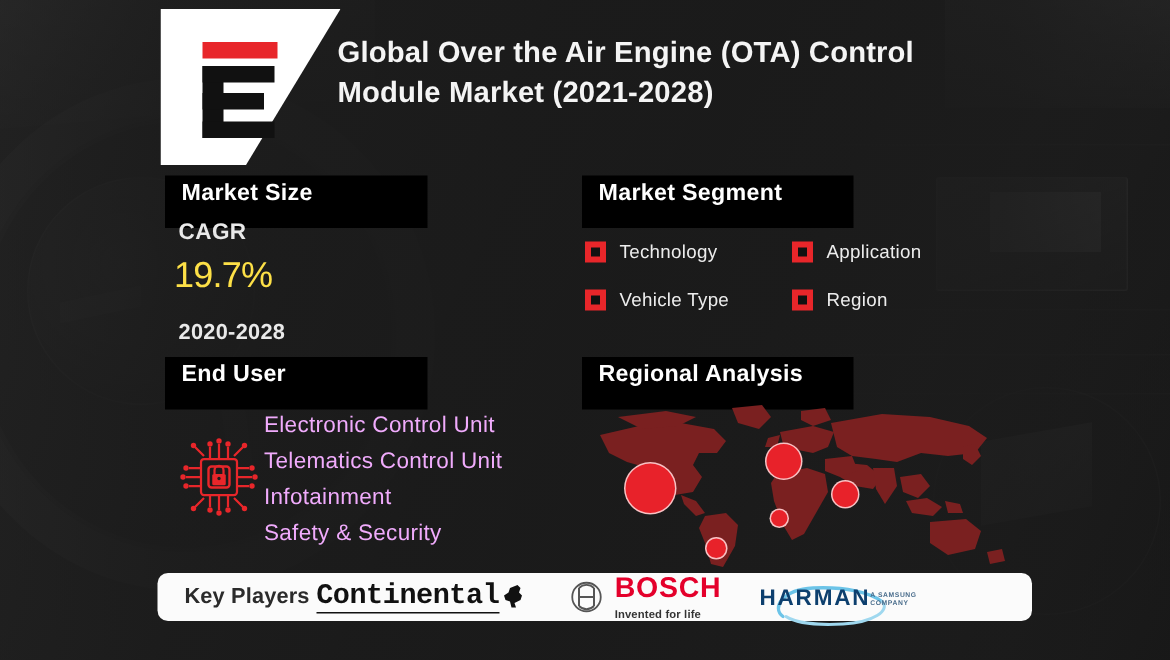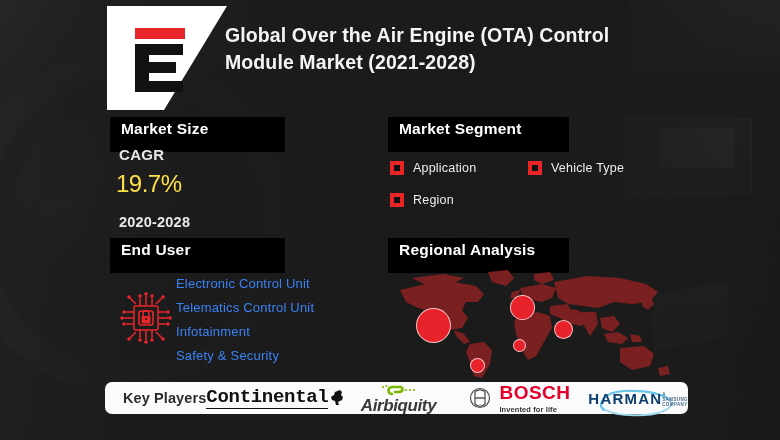"Technology" div.seg-item { html: none -> <div> <span> <i></i> </span> <span>Technology</span> </div> }
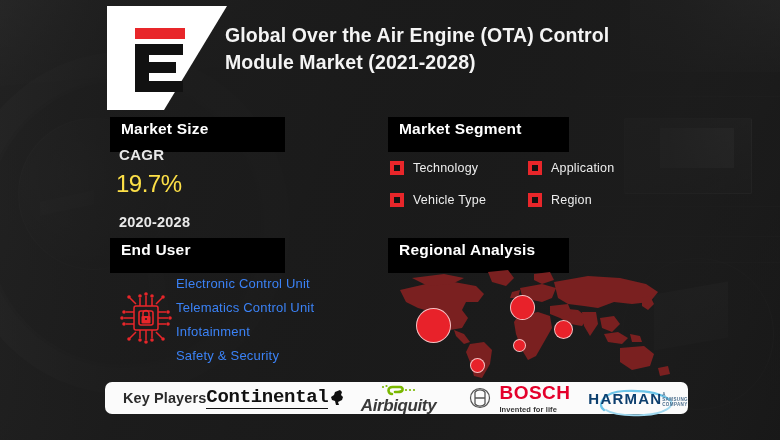"Electronic Control Unit" .eu-item { color: #3b82f6 -> #f0abfc; font-size: 13px -> 15px }
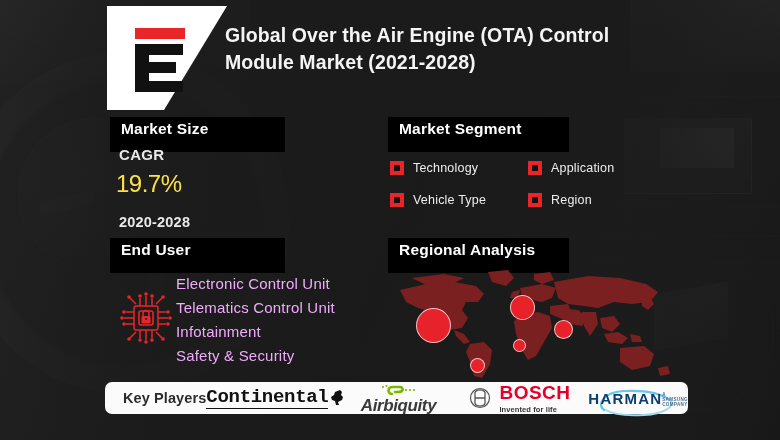"Airbiquity" div.logo-slot { html: <div> <div> <svg> <path></path> <g> <circle></circle> <circle></circle> <circle></circle> <circle></circle> <circle></circle> </g> </svg> <span>Airbiquity</span> </div> </div> -> none }
